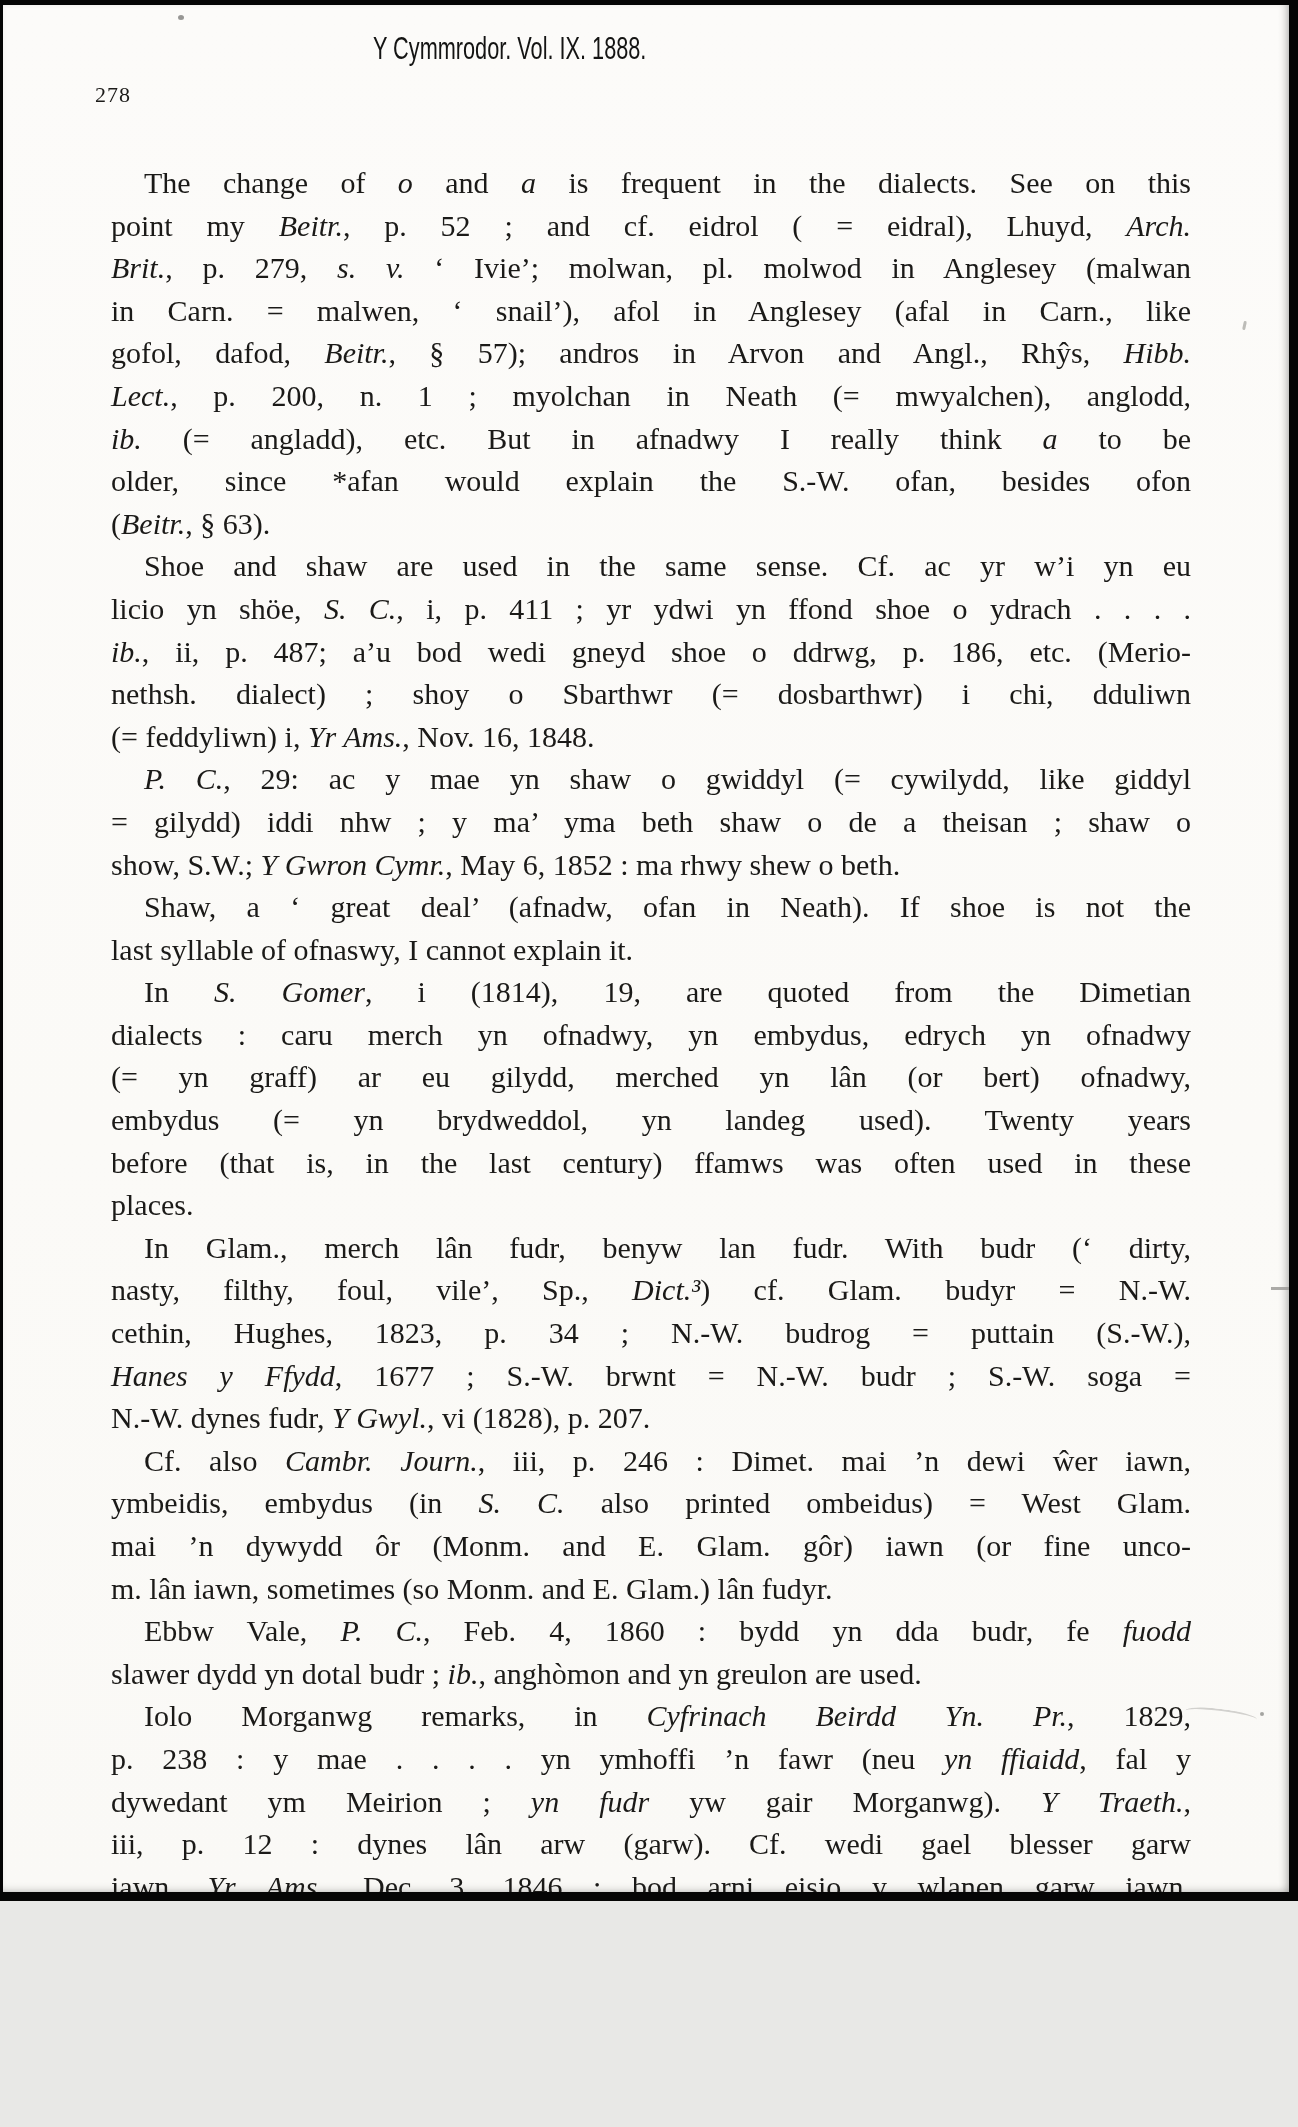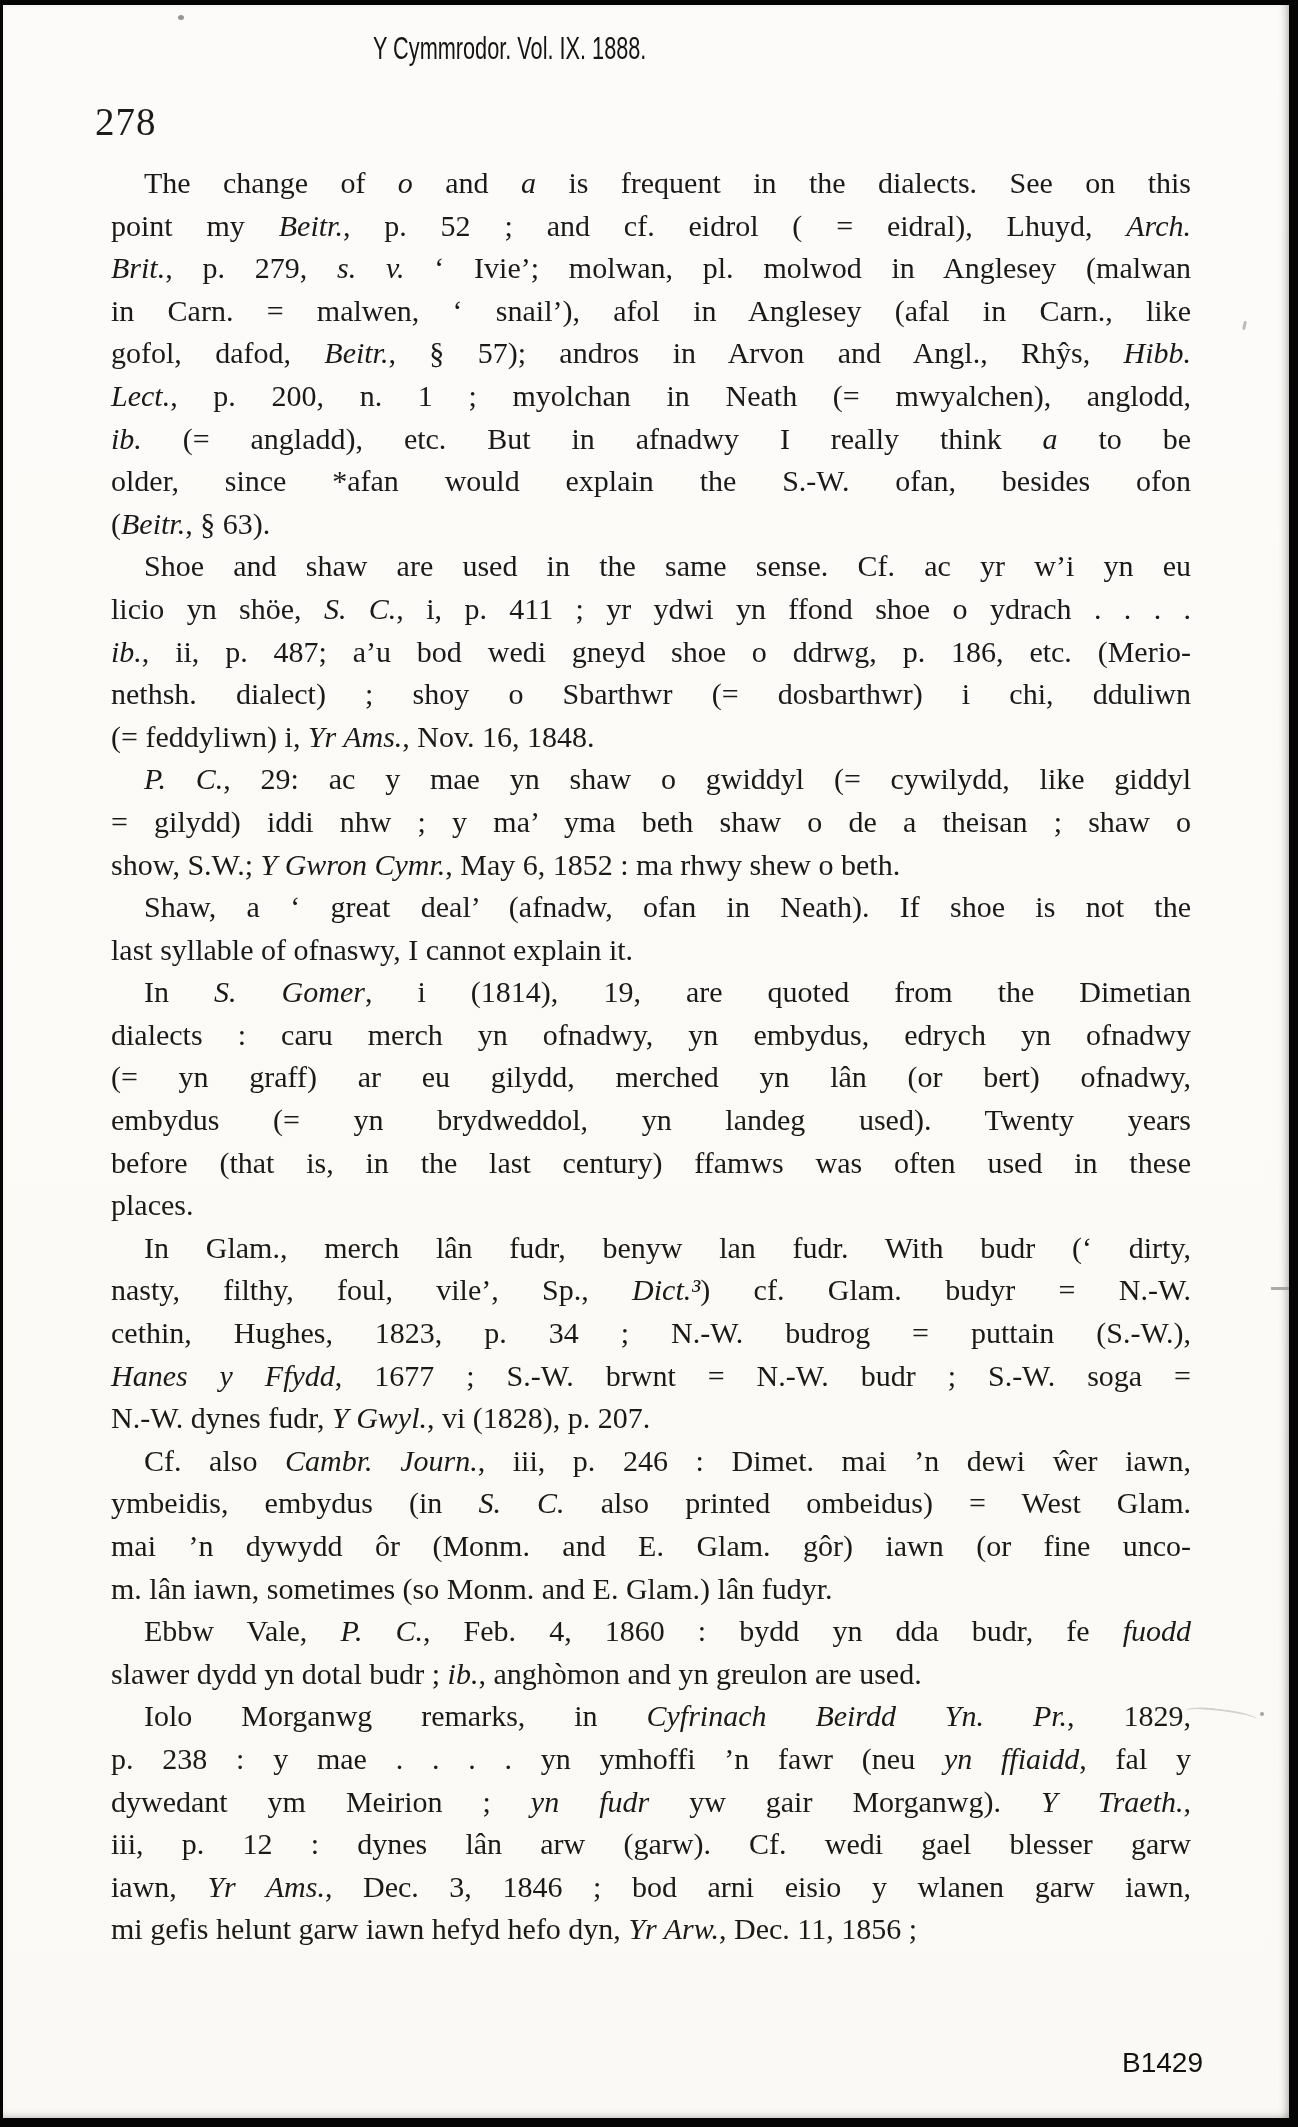"Y Cymmrodor. Vol. IX. 1888." .page { height: 2127px -> 1901px }
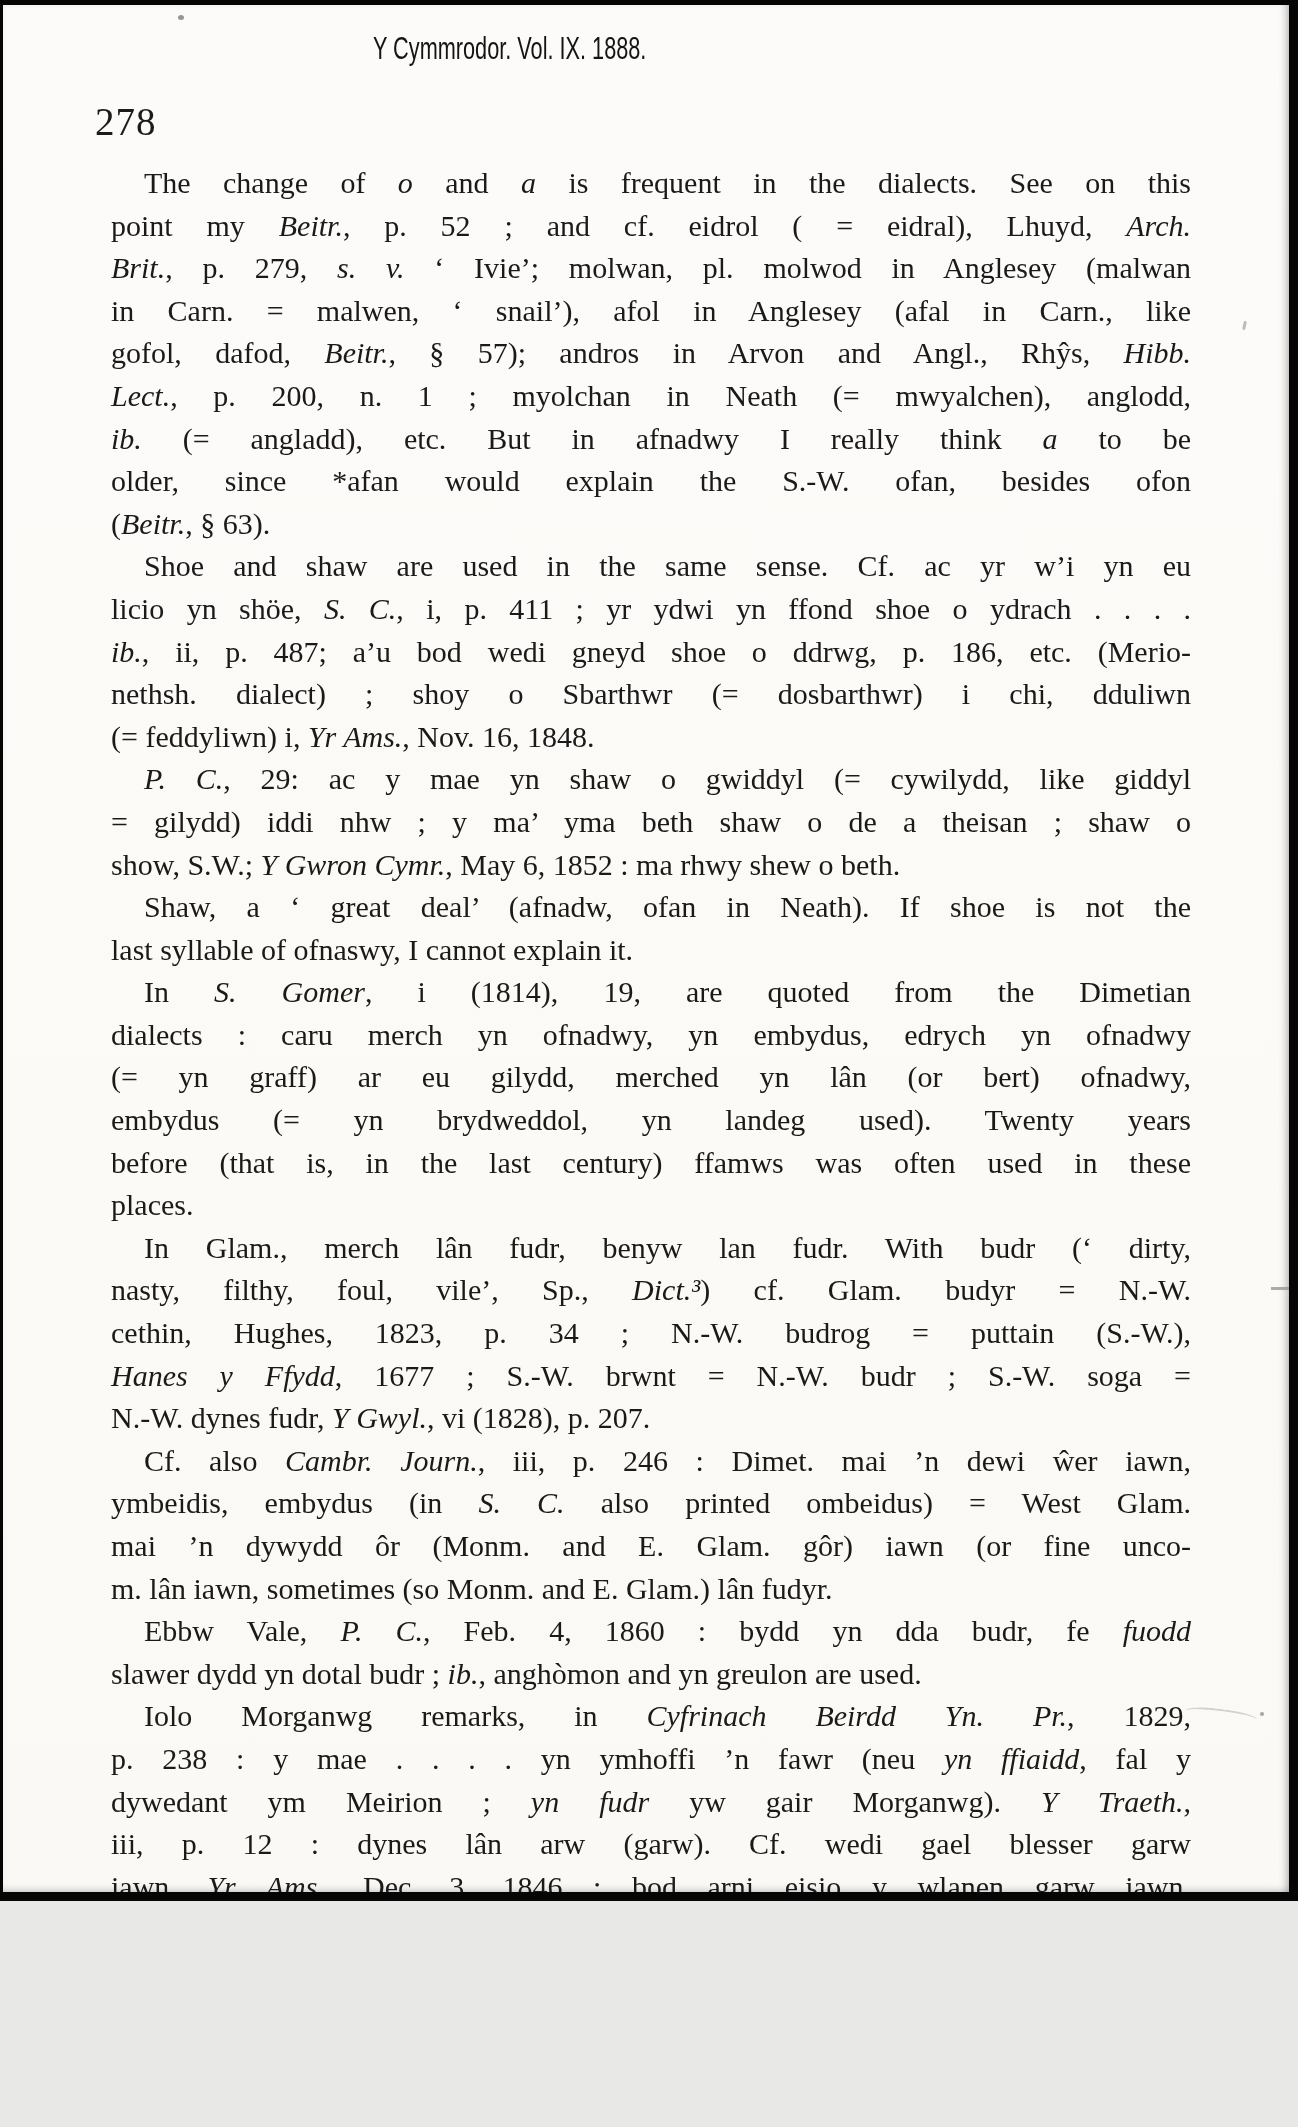"278" .folio { font-size: 39px -> 22px; top: 94px -> 77px }
